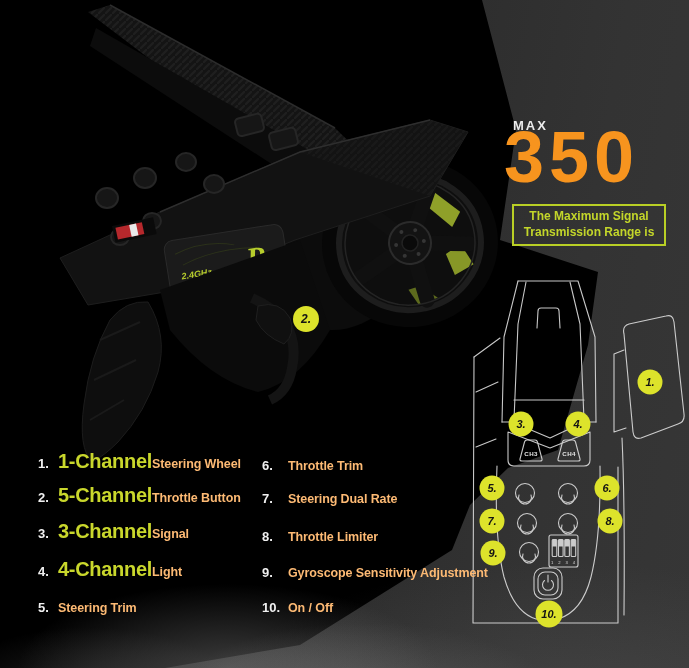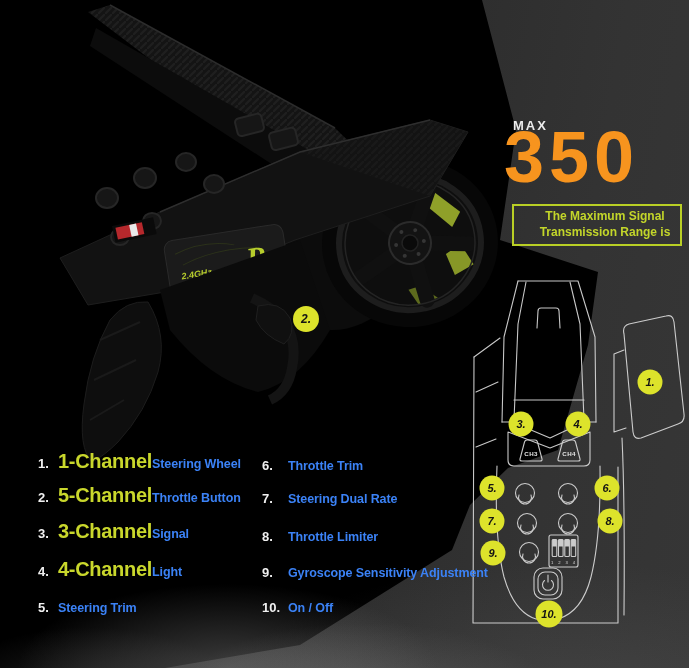"The Maximum Signal" .range-box { padding: 3px 0 4px 16px -> 3px 0 4px 0 }
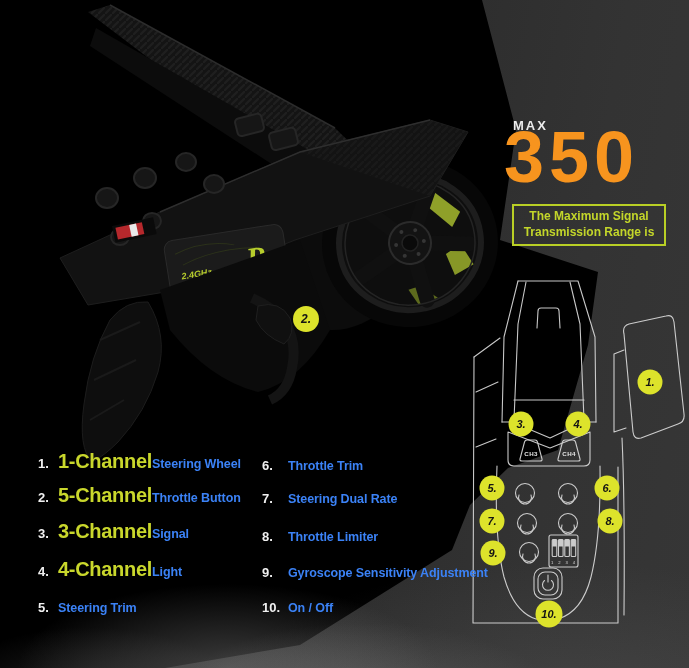"Steering Wheel" .llbl { color: #3b82f6 -> #fdba74 }
